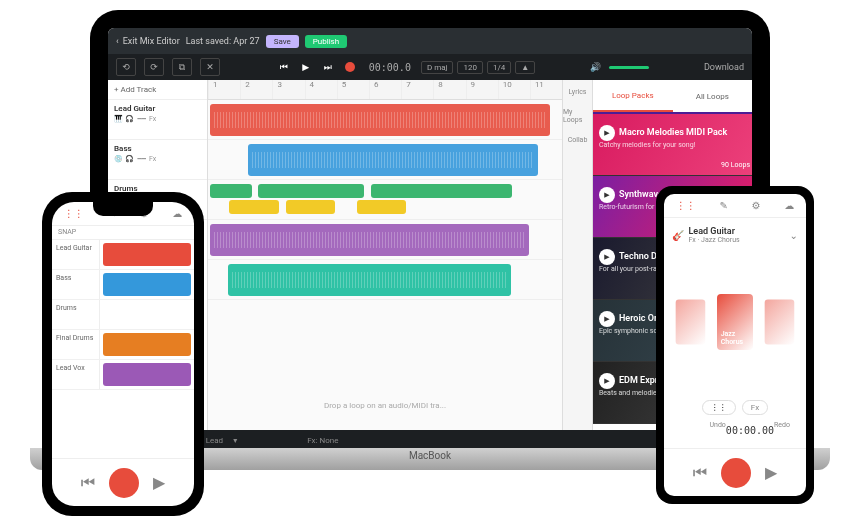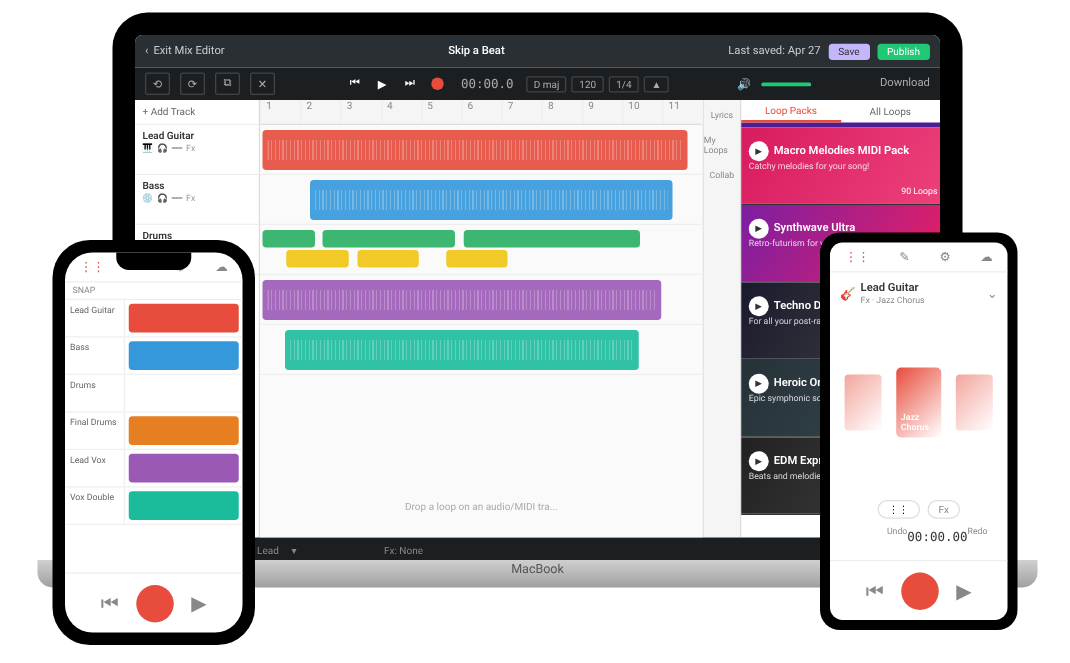"Skip a Beat" div.tb-center { html: <div>Skip a Beat</div> -> none }
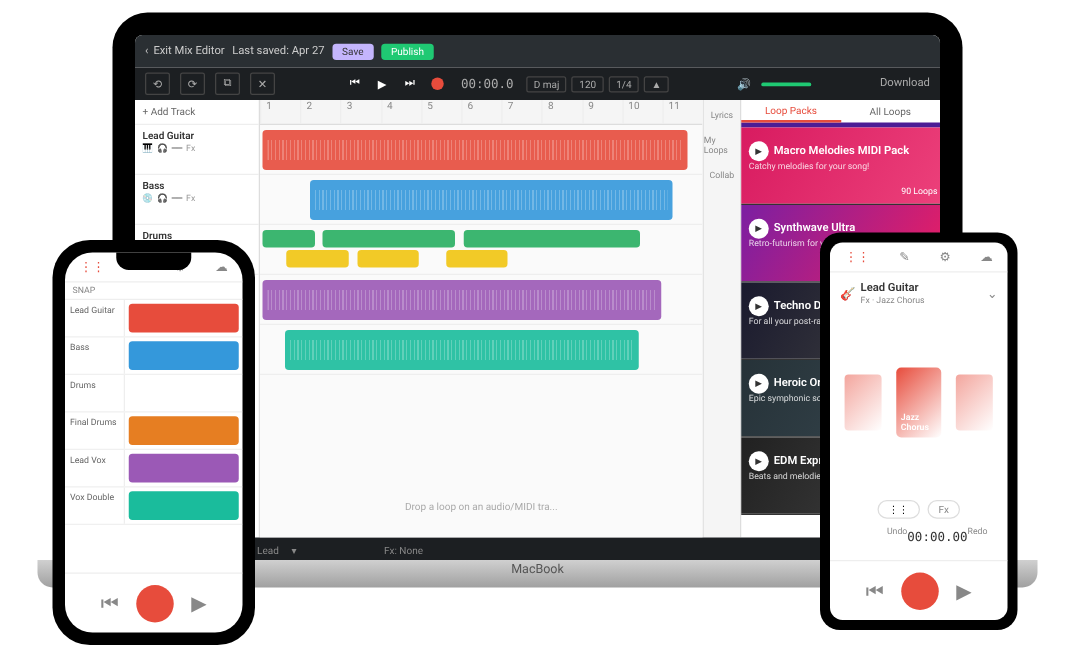"Loop Packs" .loop-tabs { border-bottom: 4px solid #4c1d95 -> 2px solid #4c1d95; height: 22px -> 34px }
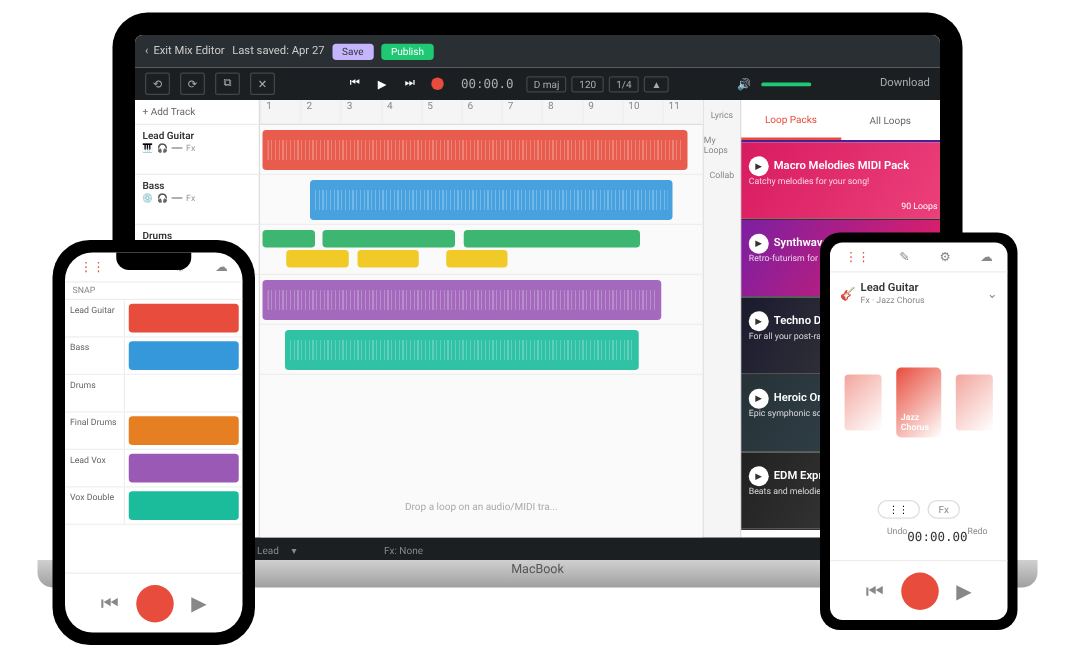"Vox Double" div.p-track { html: <div> <div>Vox Double</div> <div></div> </div> -> none }
